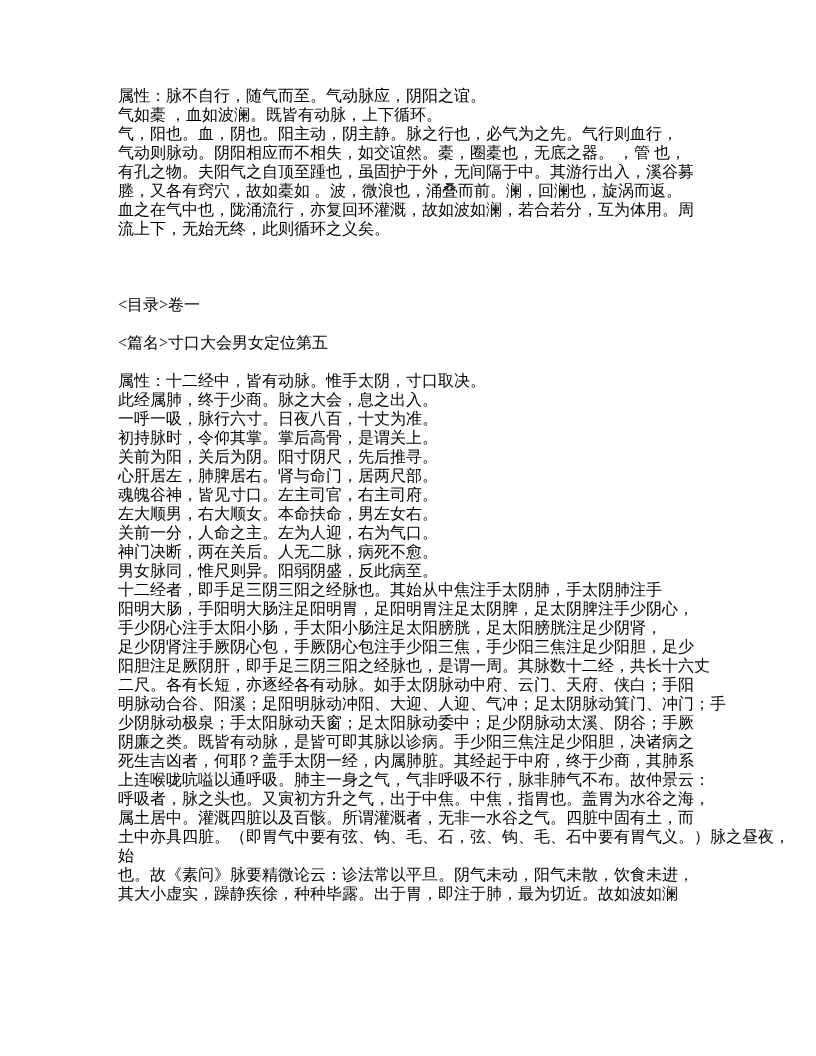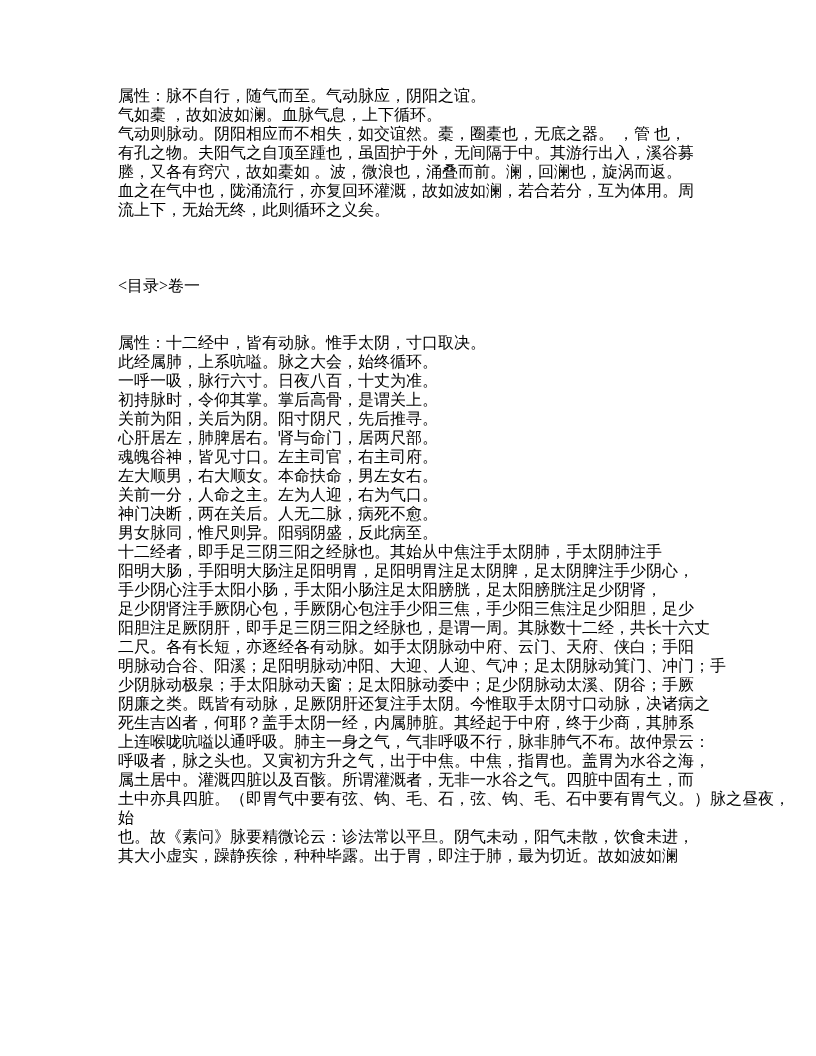"气如橐 ，故如波如澜。血脉气息，上下循环。" div.line { text: 故如波如澜。血脉气息 -> 血如波澜。既皆有动脉 }
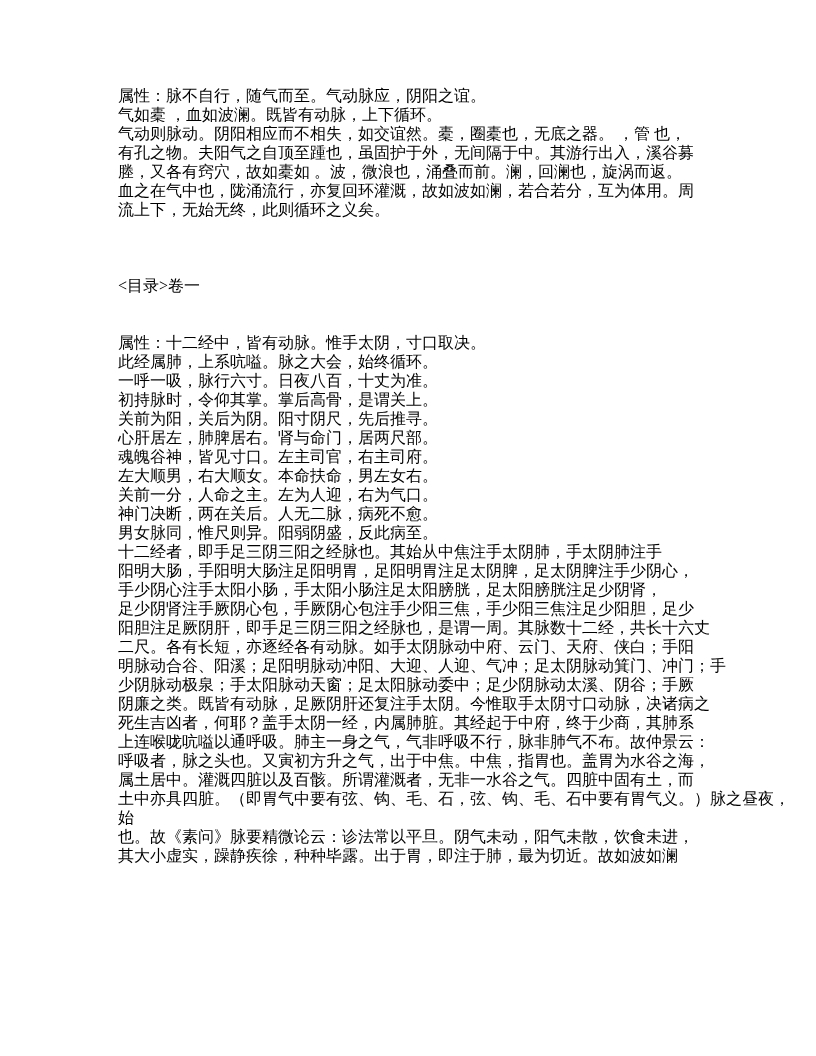"气，阳也。血，阴也。阳主动，阴主静。脉之行也，必气为之先。气行则血行，" div.line { html: none -> <div>气，阳也。血，阴也。阳主动，阴主静。脉之行也，必气为之先。气行则血行，</div> }
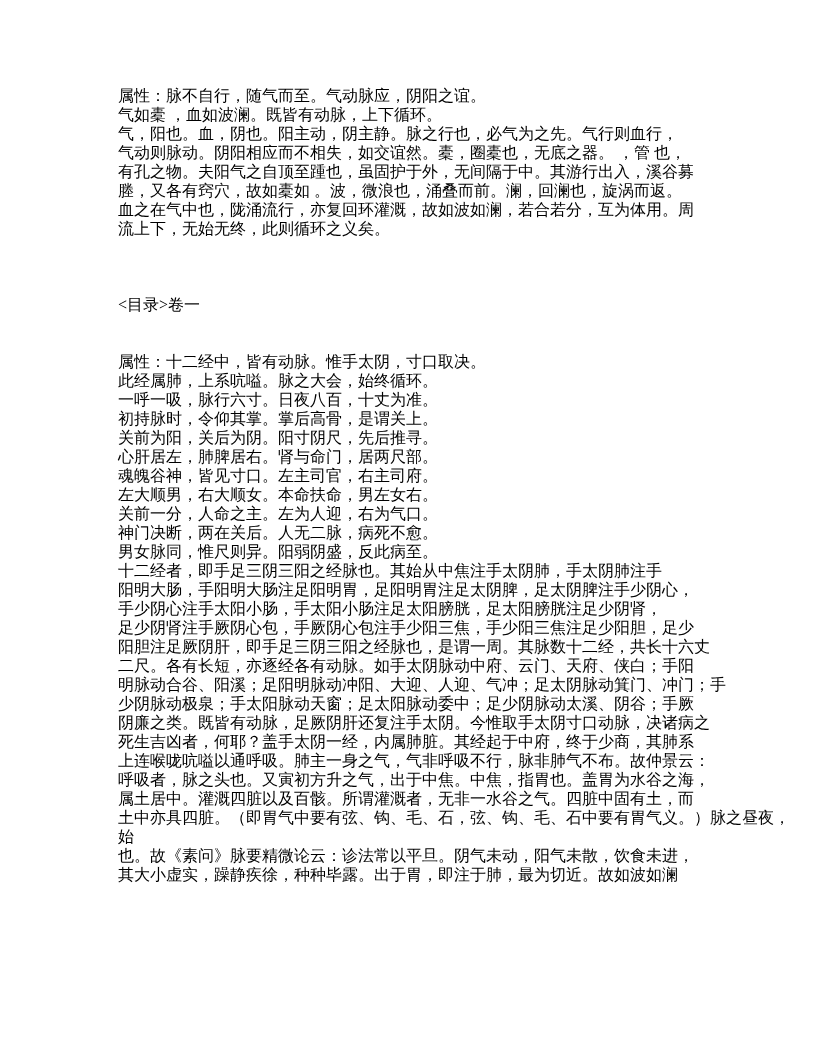"<篇名>寸口大会男女定位第五" div.line { html: none -> <div>&lt;篇名&gt;寸口大会男女定位第五</div> }
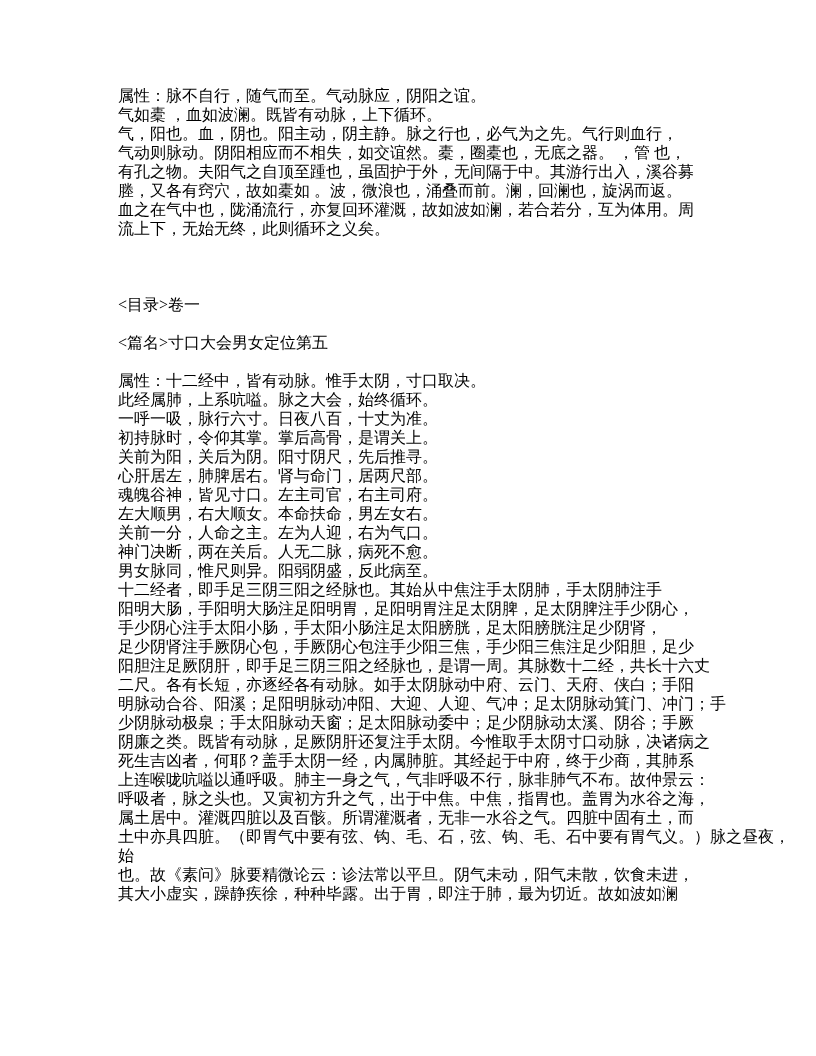"此经属肺，上系吭嗌。脉之大会，始终循环。" div.line { text: 上系吭嗌。脉之大会，始终循环 -> 终于少商。脉之大会，息之出入 }
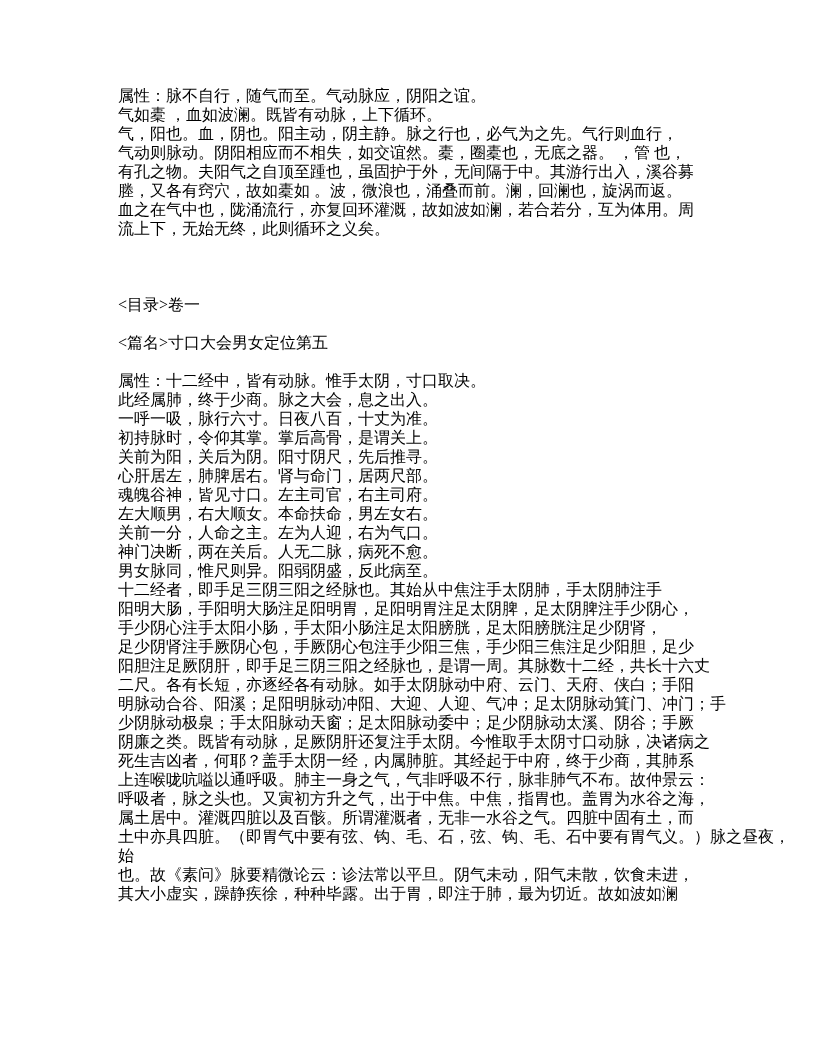"阴廉之类。既皆有动脉，足厥阴肝还复注手太阴。今惟取手太阴寸口动脉，决诸病之" div.line { text: 足厥阴肝还复注手太阴。今惟取手太阴寸口动脉 -> 是皆可即其脉以诊病。手少阳三焦注足少阳胆 }
